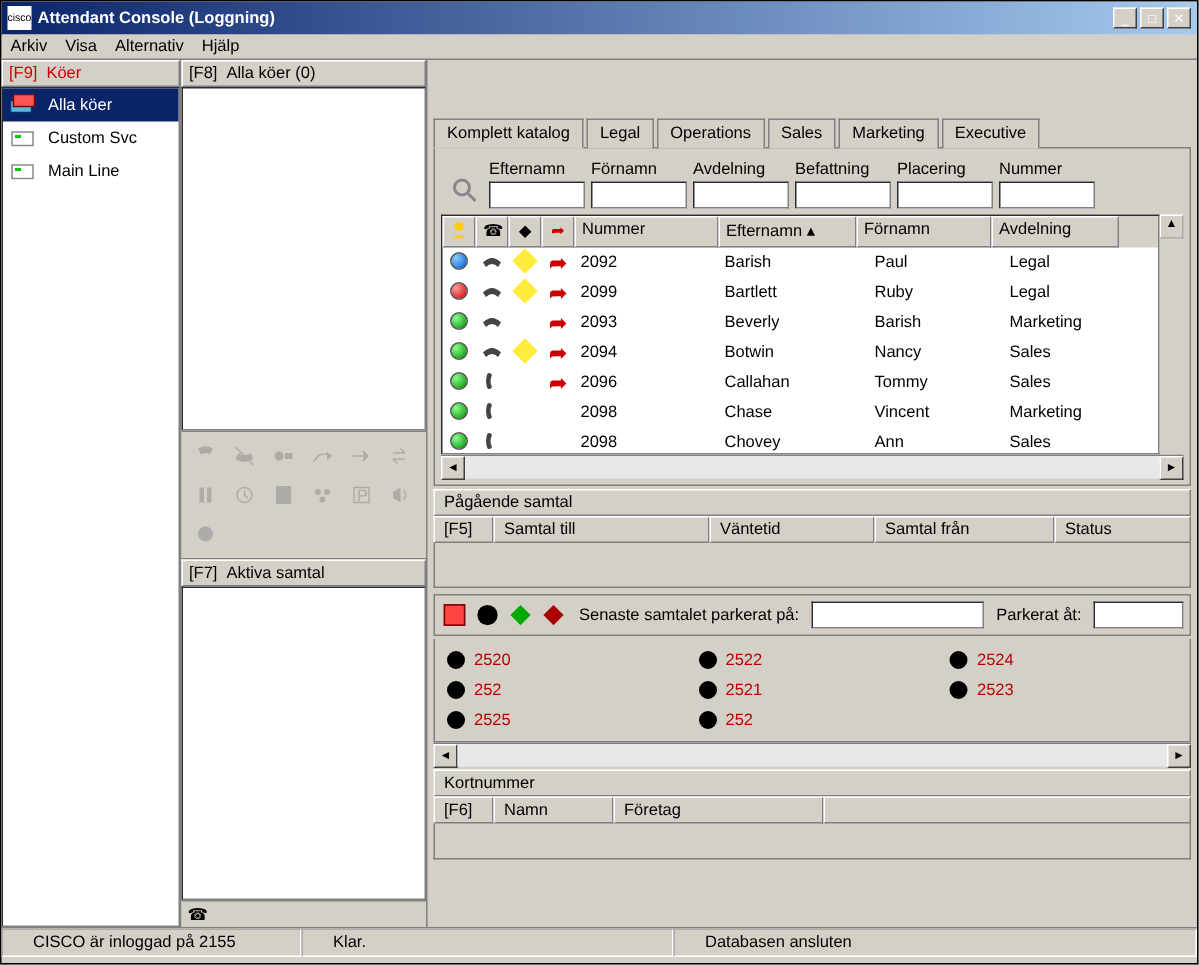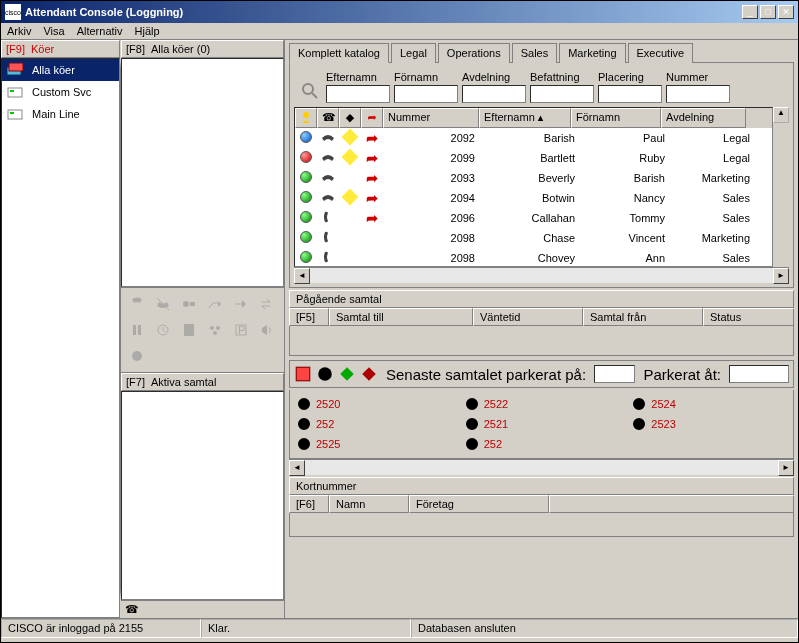"[F9]" .left-col { border-radius: 29px -> none }
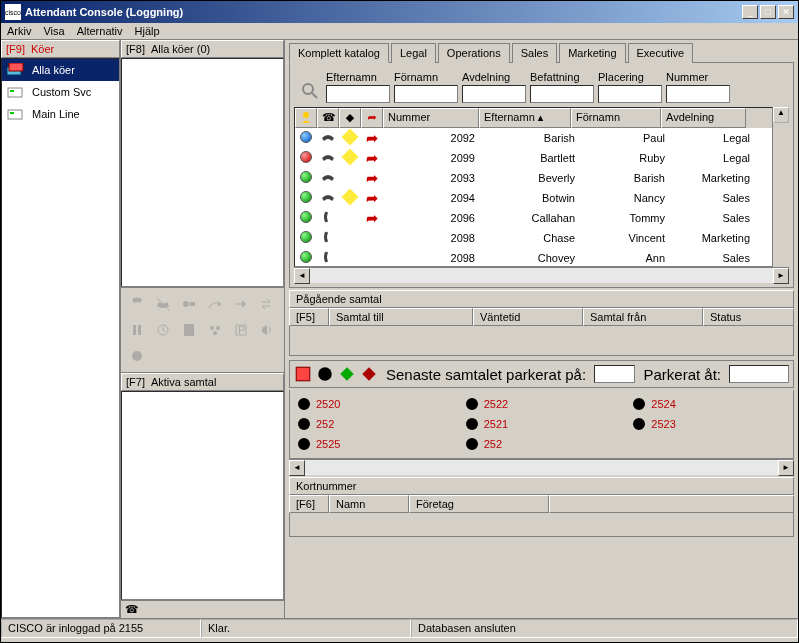"Komplett katalog" .tabs { margin-top: none -> 36px }
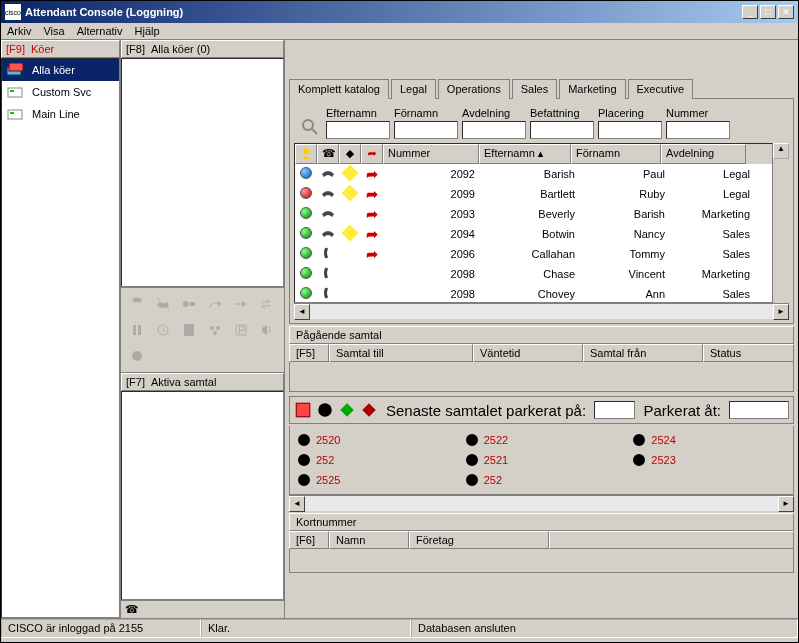"2092" .dcol { text-align: right -> none }
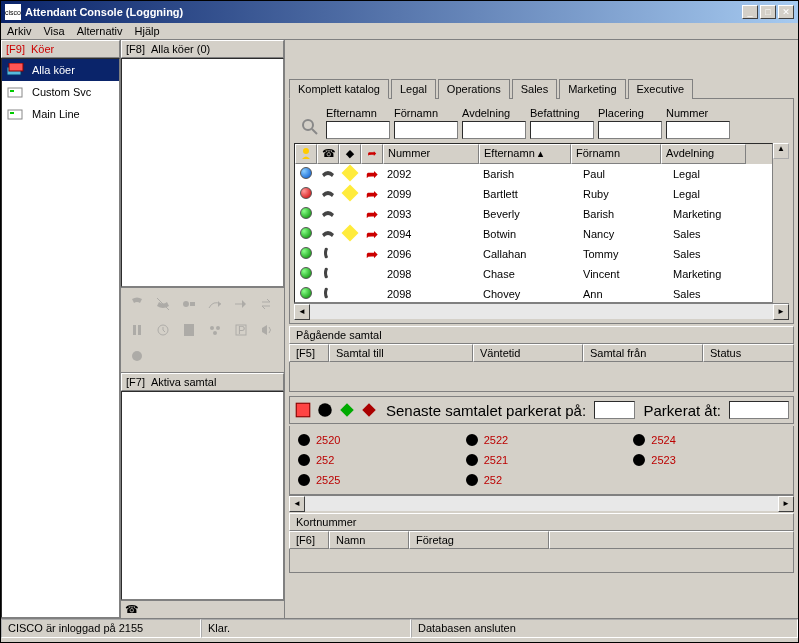"Senaste samtalet parkerat på:" .park-label { font-size: 15px -> 11px }
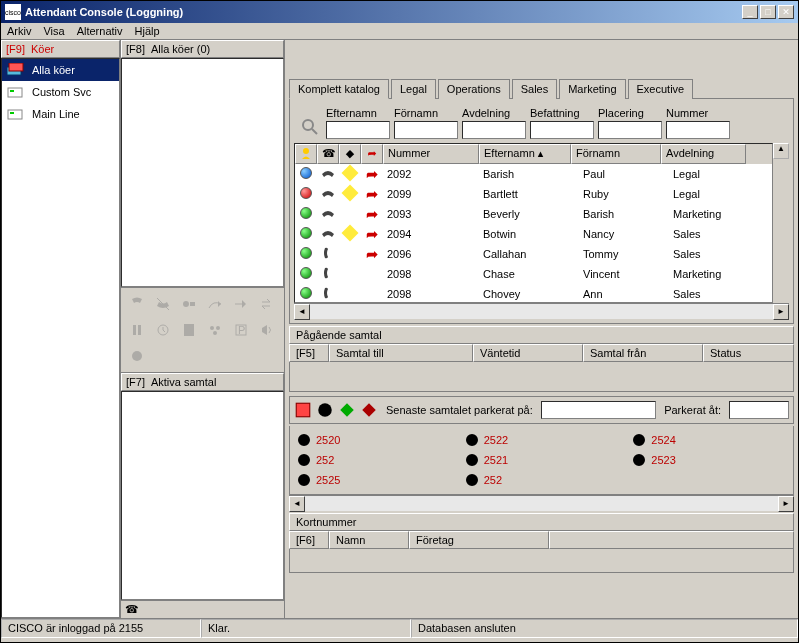"CISCO är inloggad på 2155" .status-cell { padding: 2px 6px -> 2px 20px }
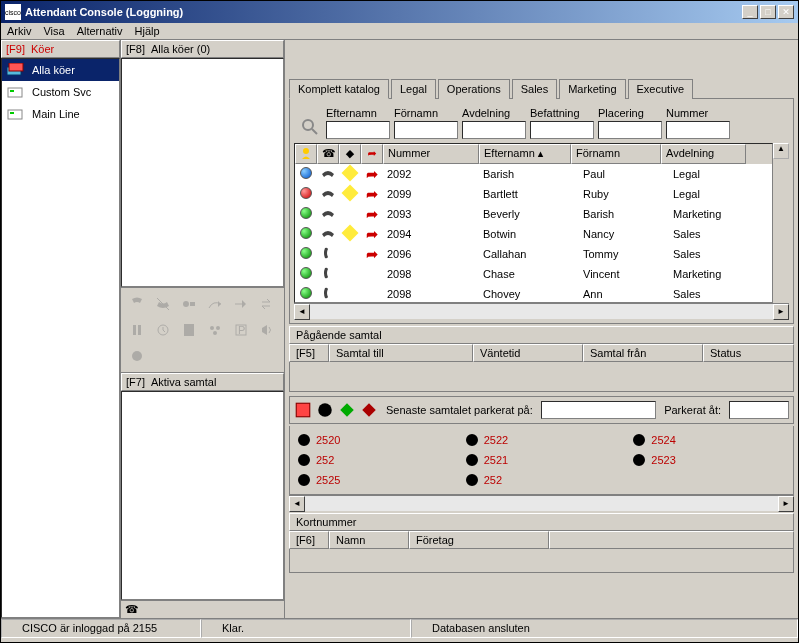"Klar." .status-cell:nth-child(2) { width: 210px -> 248px }
